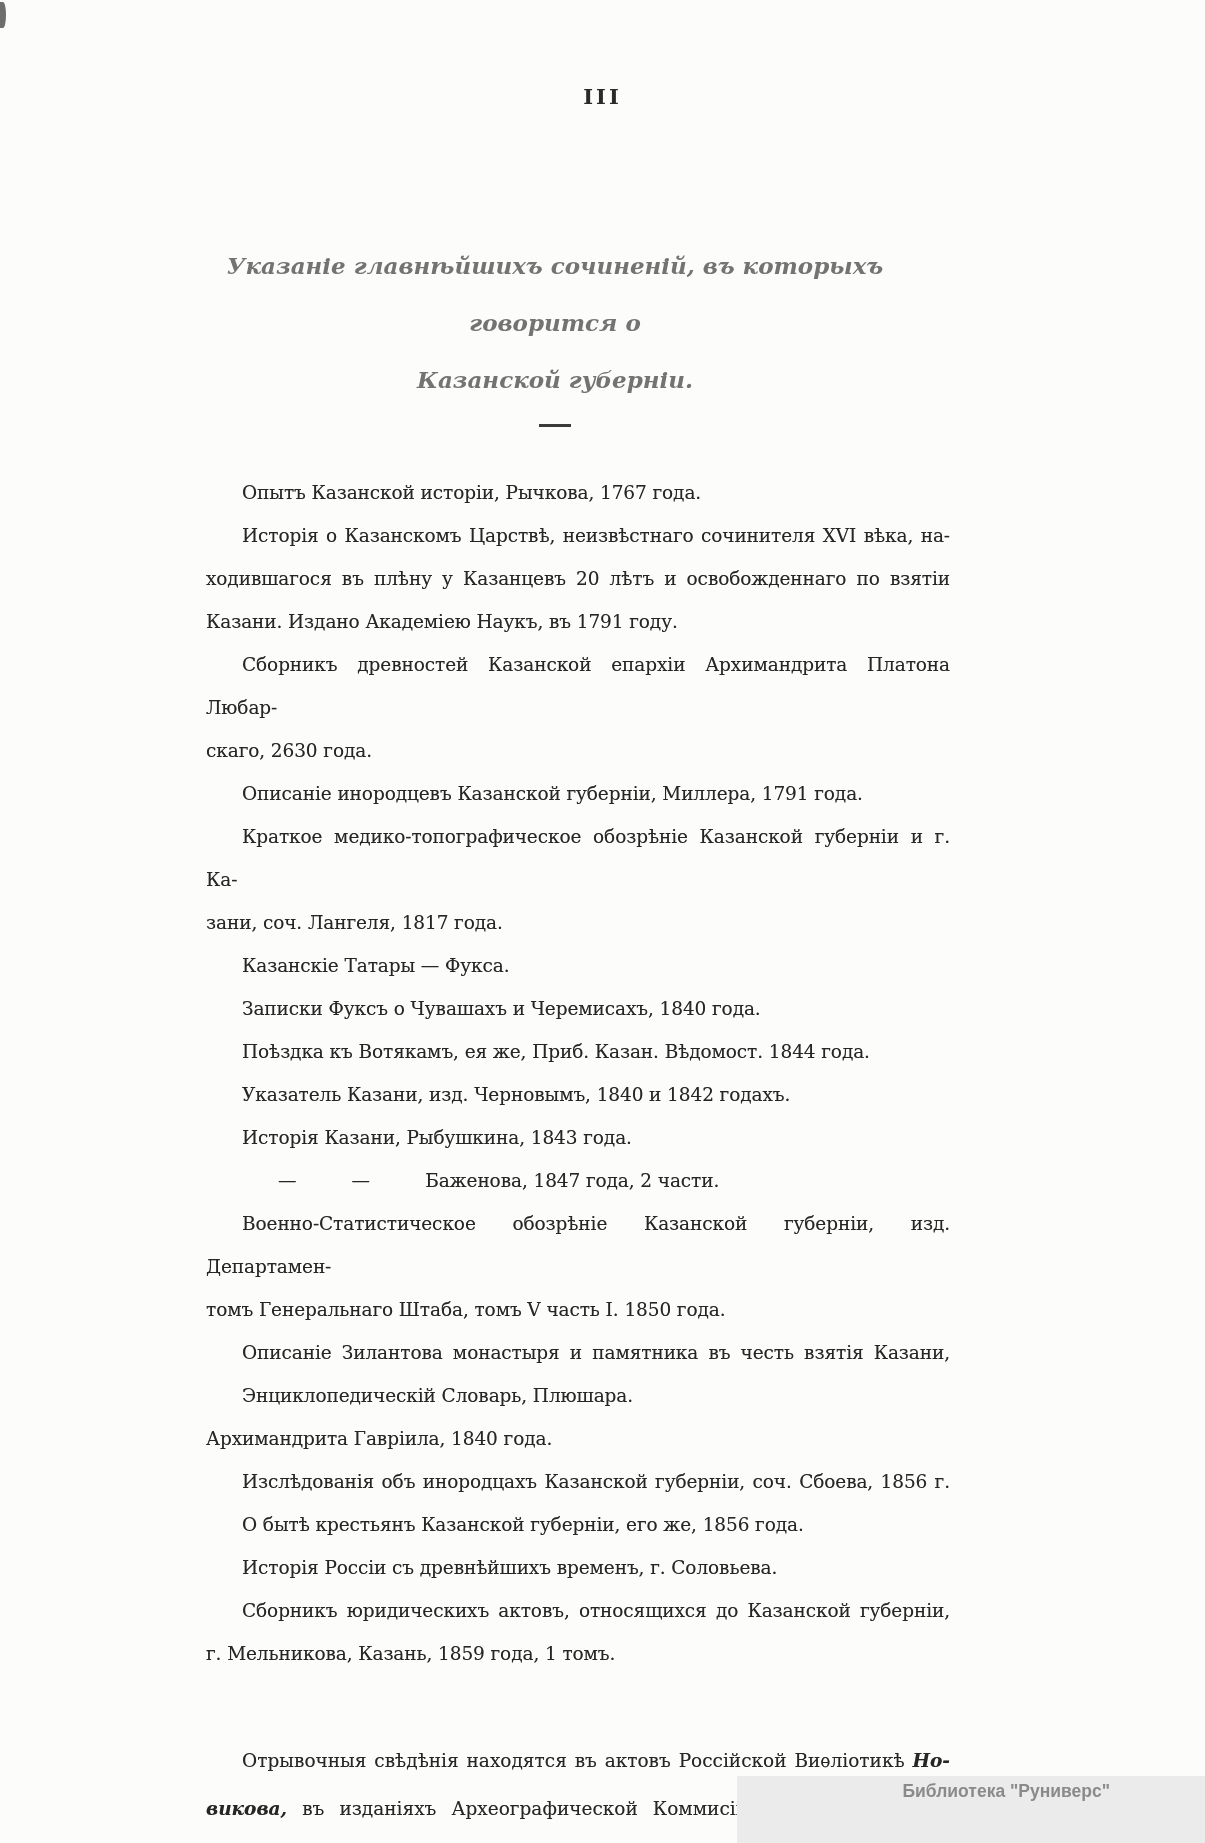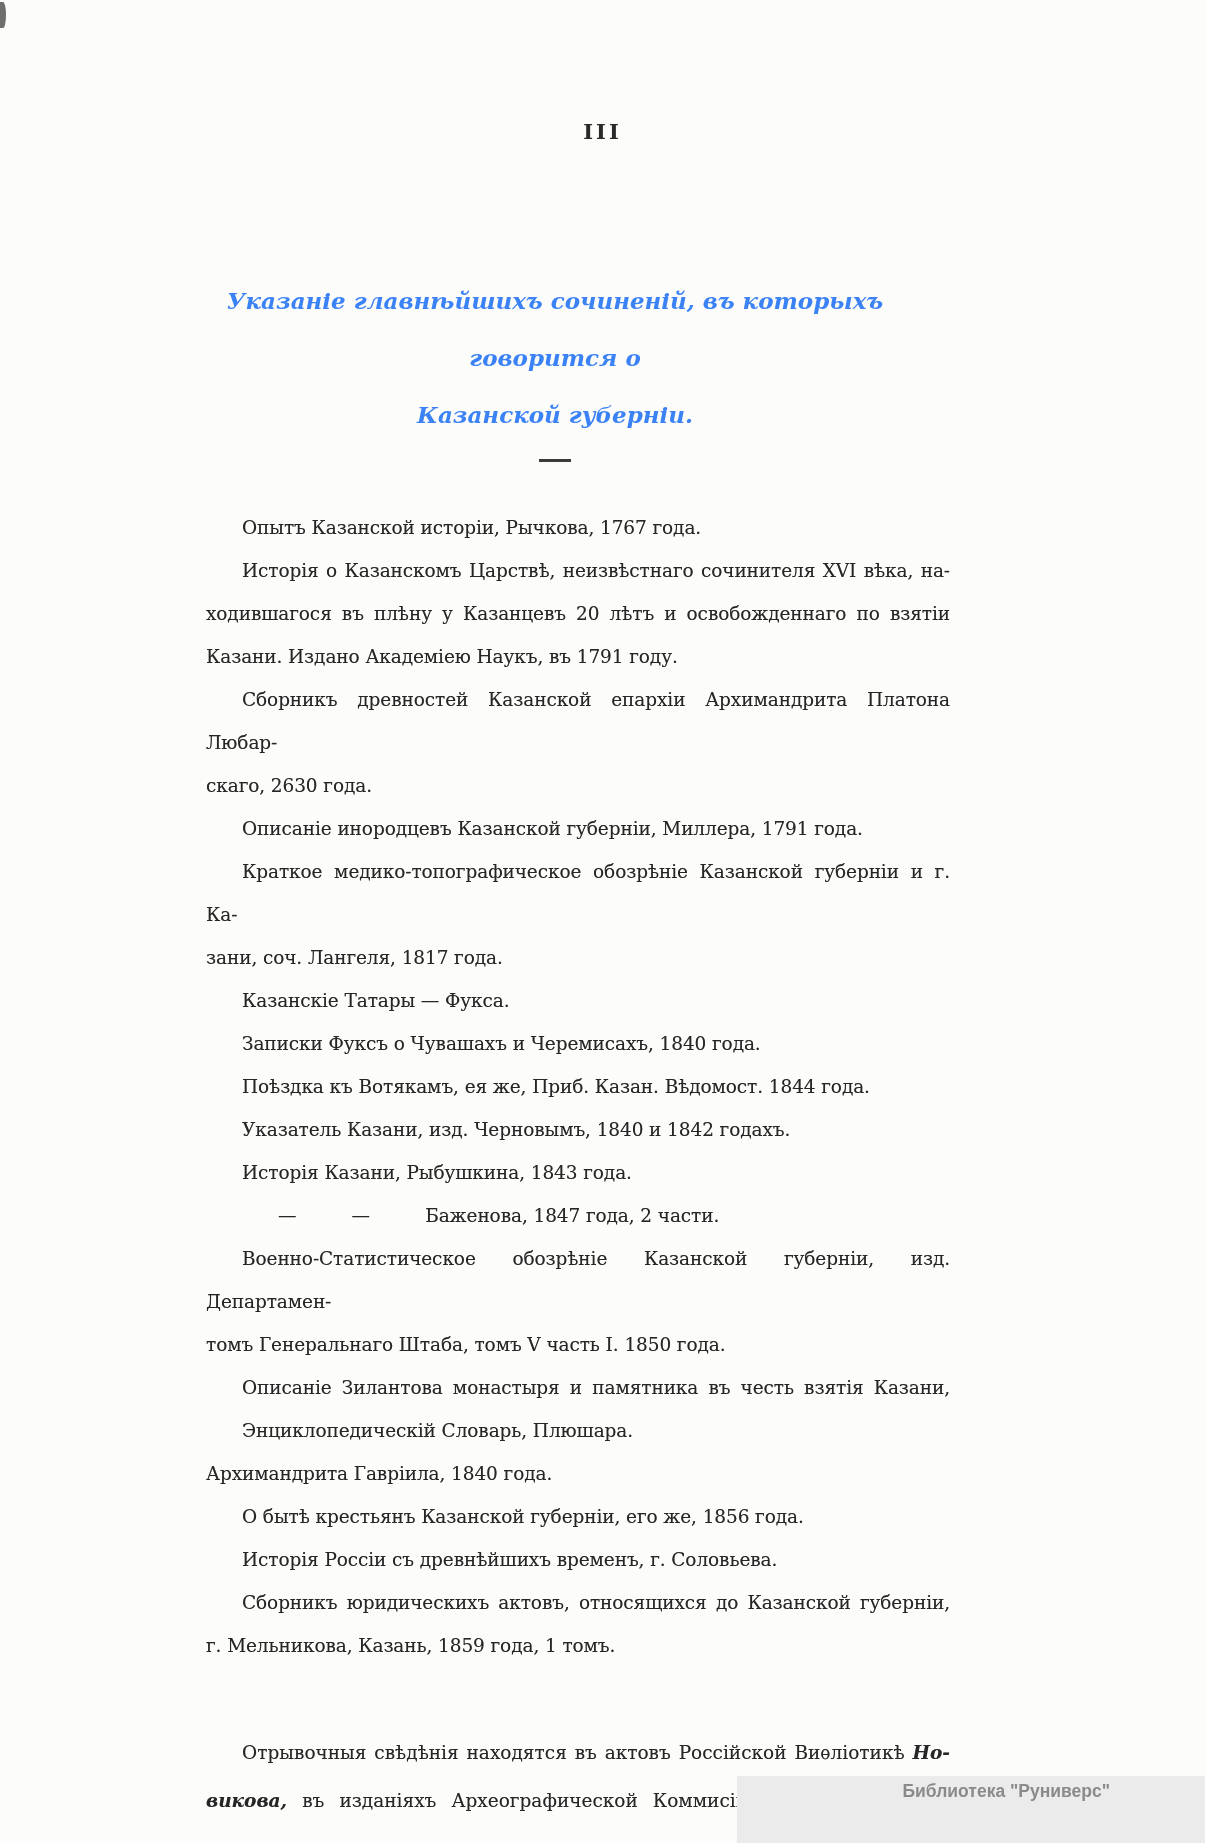"III" .page-number { padding-top: 119px -> 84px }
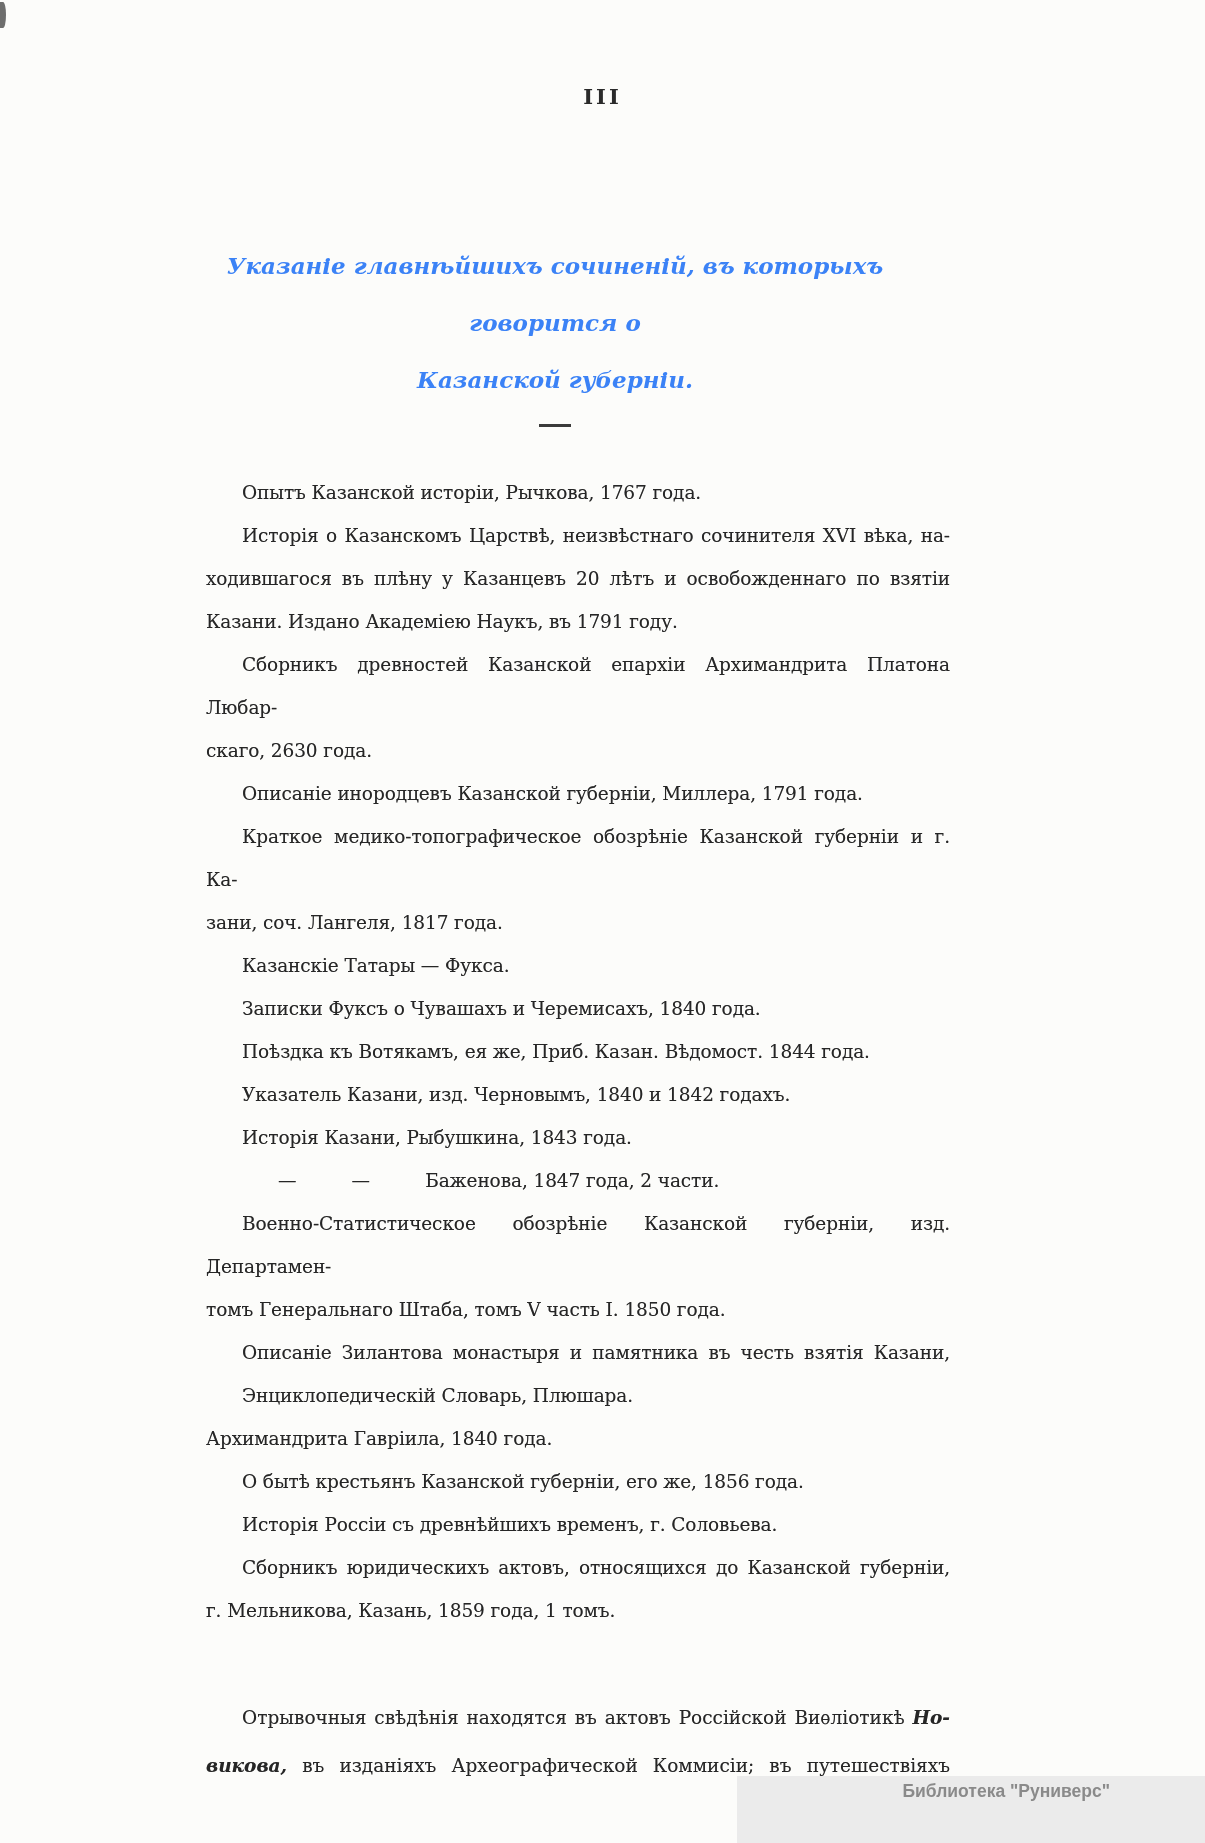"Указаніе главнѣйшихъ сочиненій, въ" .heading { color: #3b82f6 -> #737373 }
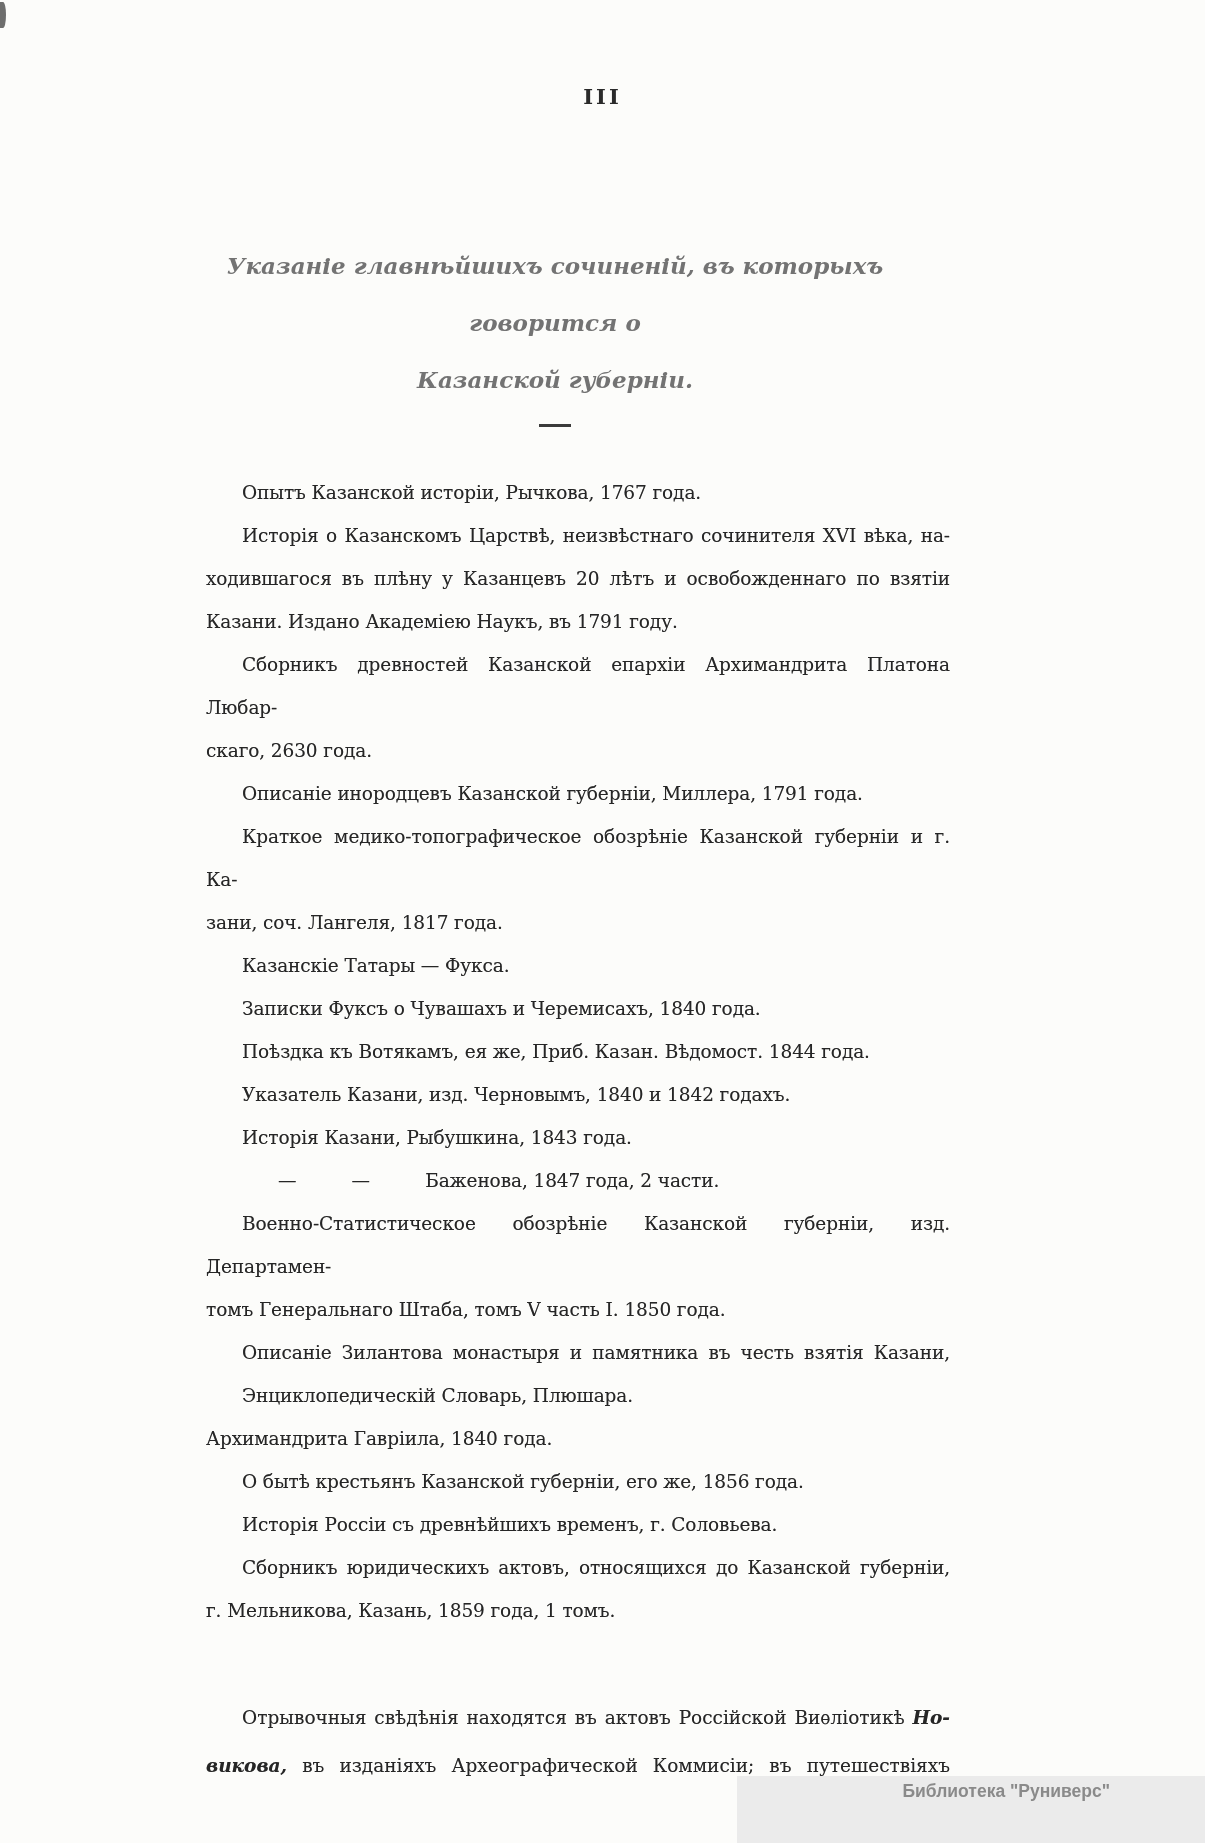"Изслѣдованія объ инородцахъ Казанской" div.line { html: none -> <div>Изслѣдованія объ инородцахъ Казанской губерніи, соч. Сбоева, 1856 г.</div> }
